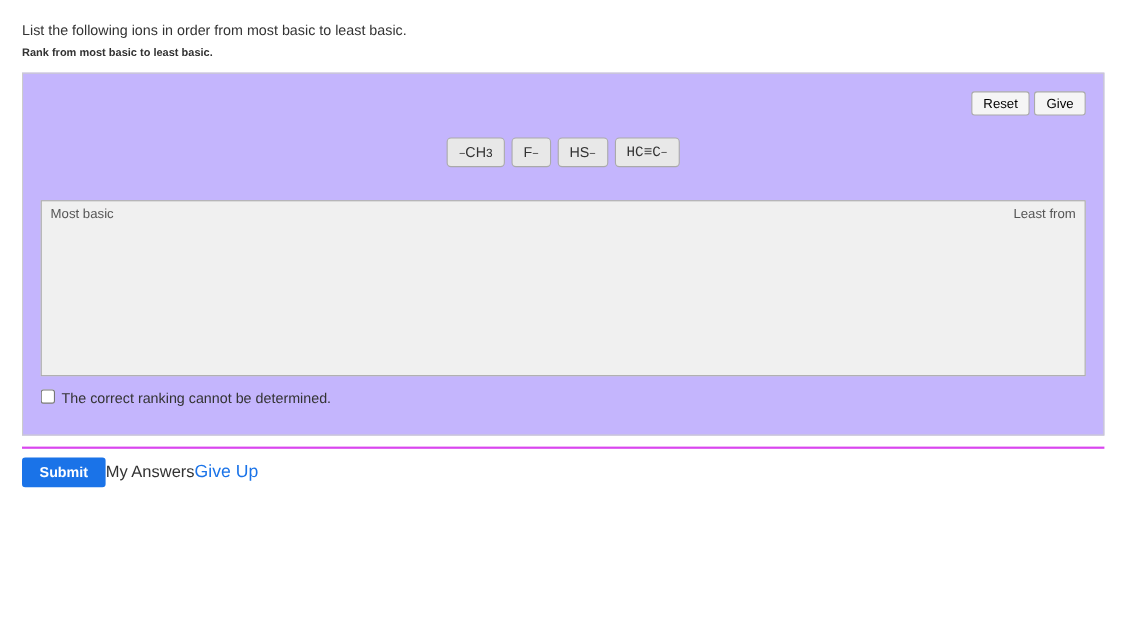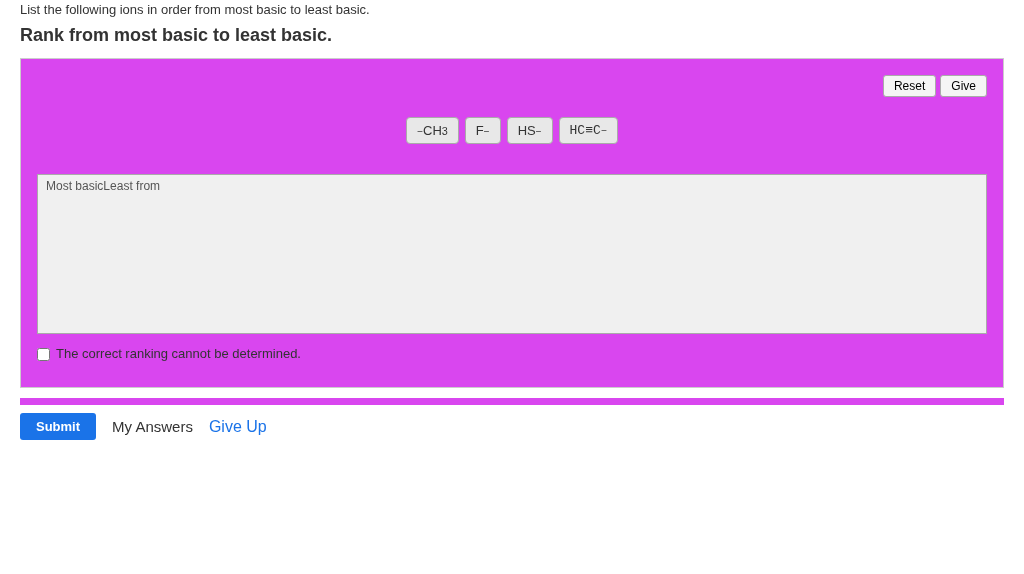"List the following ions in" .page-container { padding: 2px 20px -> 20px 20px }
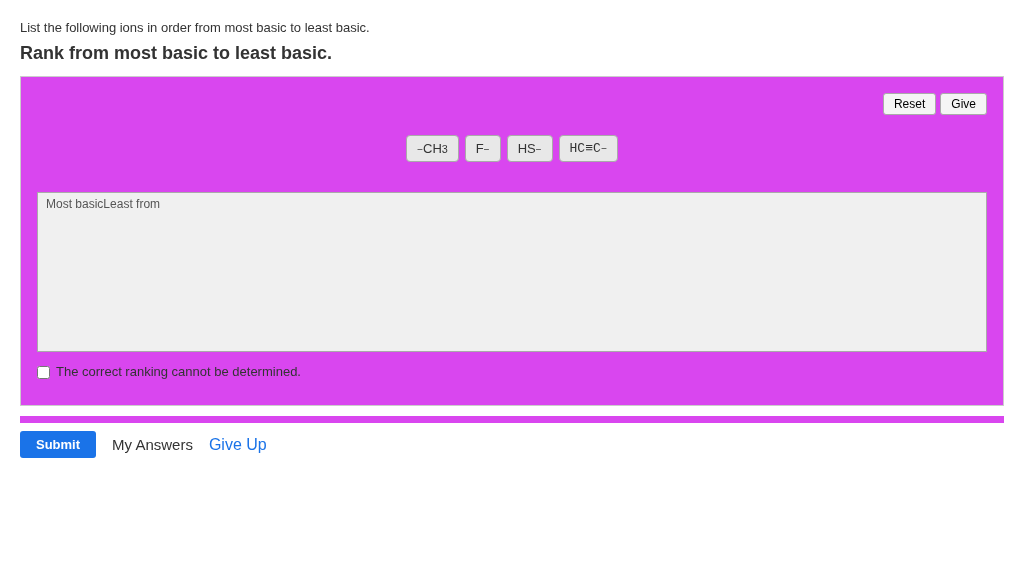"Rank from most basic to" .rank-label { font-size: 18px -> 10px }
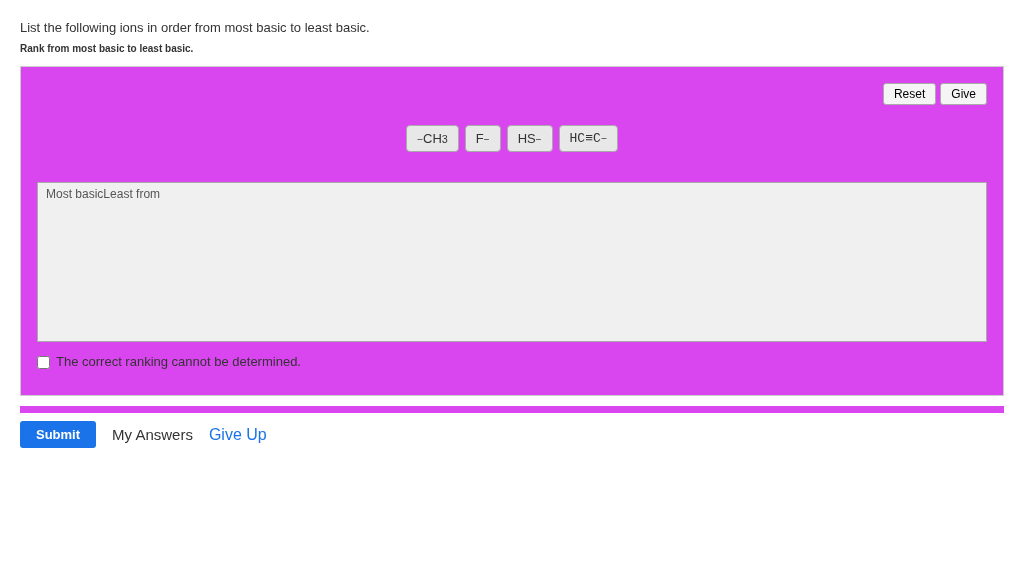"Reset" .question-box { background: #d946ef -> #c4b5fd }
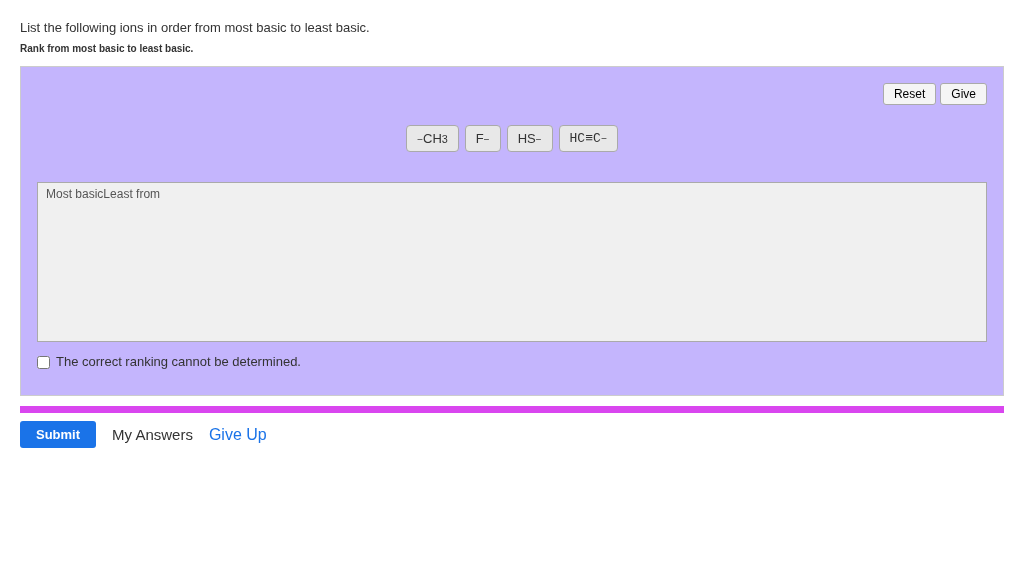"Most basic" .ranking-area-labels { justify-content: none -> space-between }
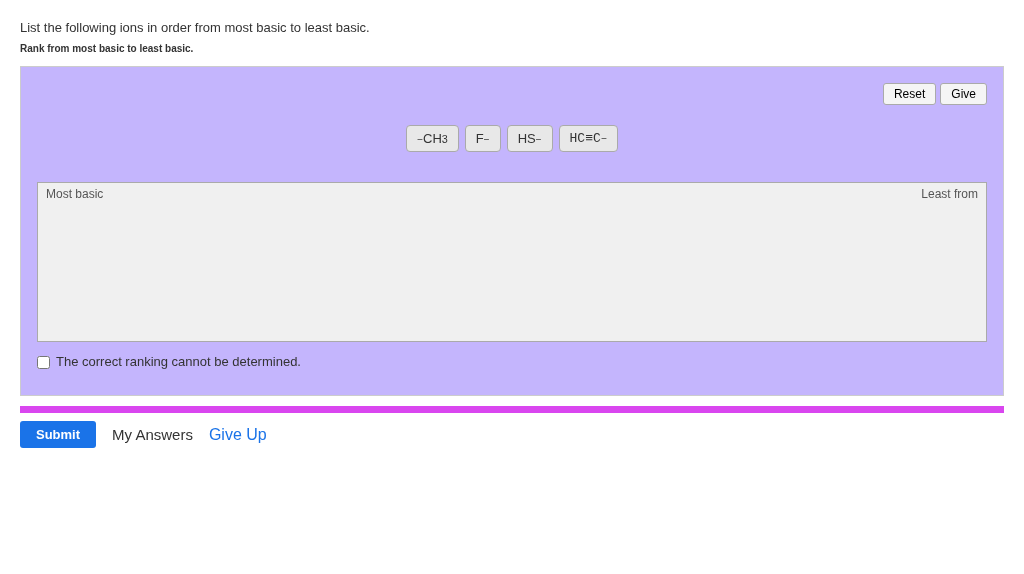"The correct ranking cannot be" .checkbox-row { align-items: flex-end -> flex-start }
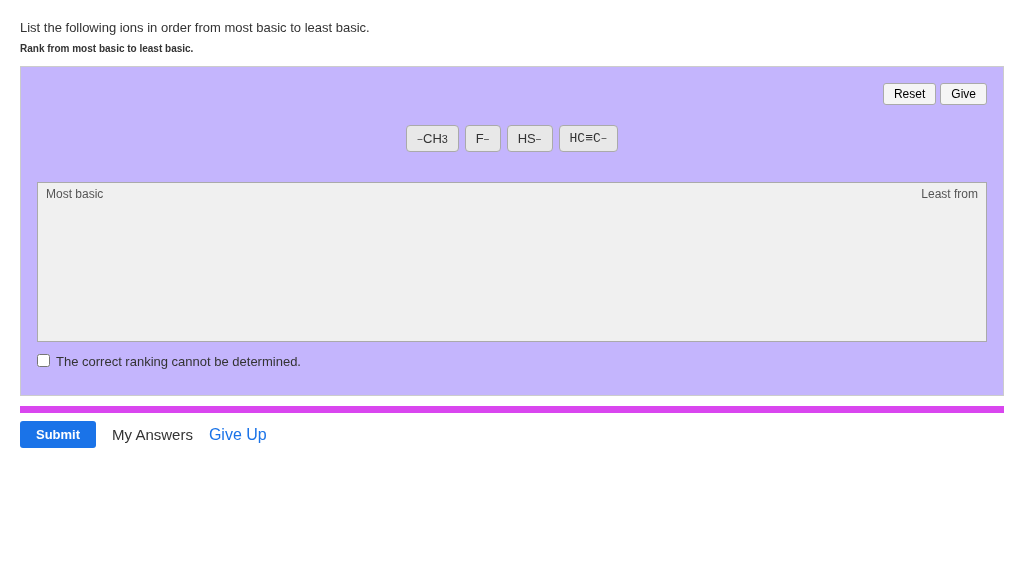"Submit" .footer-bar { border-top: 7px solid #d946ef -> 2px solid #d946ef; gap: 16px -> none }
